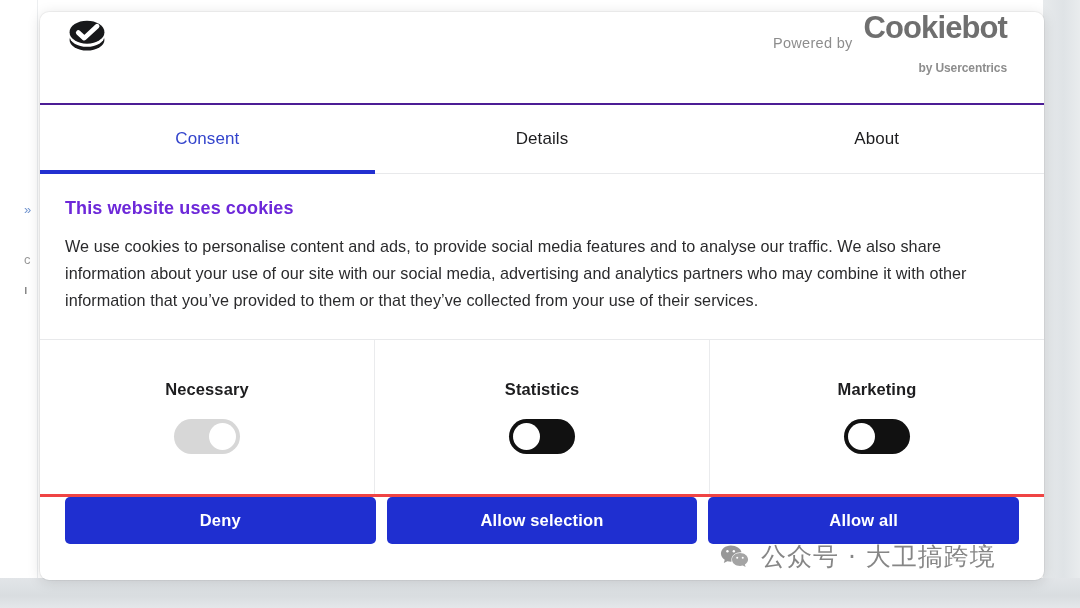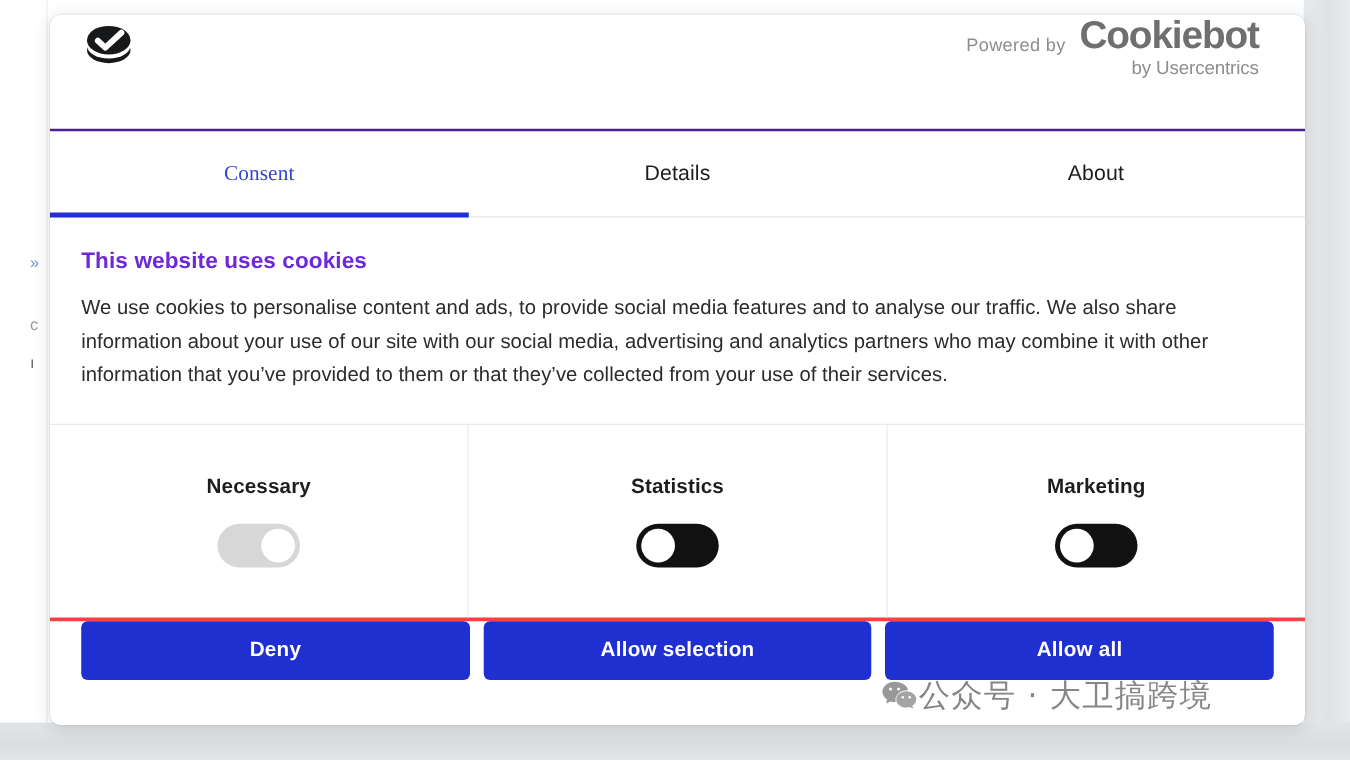"by Usercentrics" .cookiebot-sub { font-size: 15px -> 12px; font-weight: none -> bold; margin-top: 4px -> 19px }
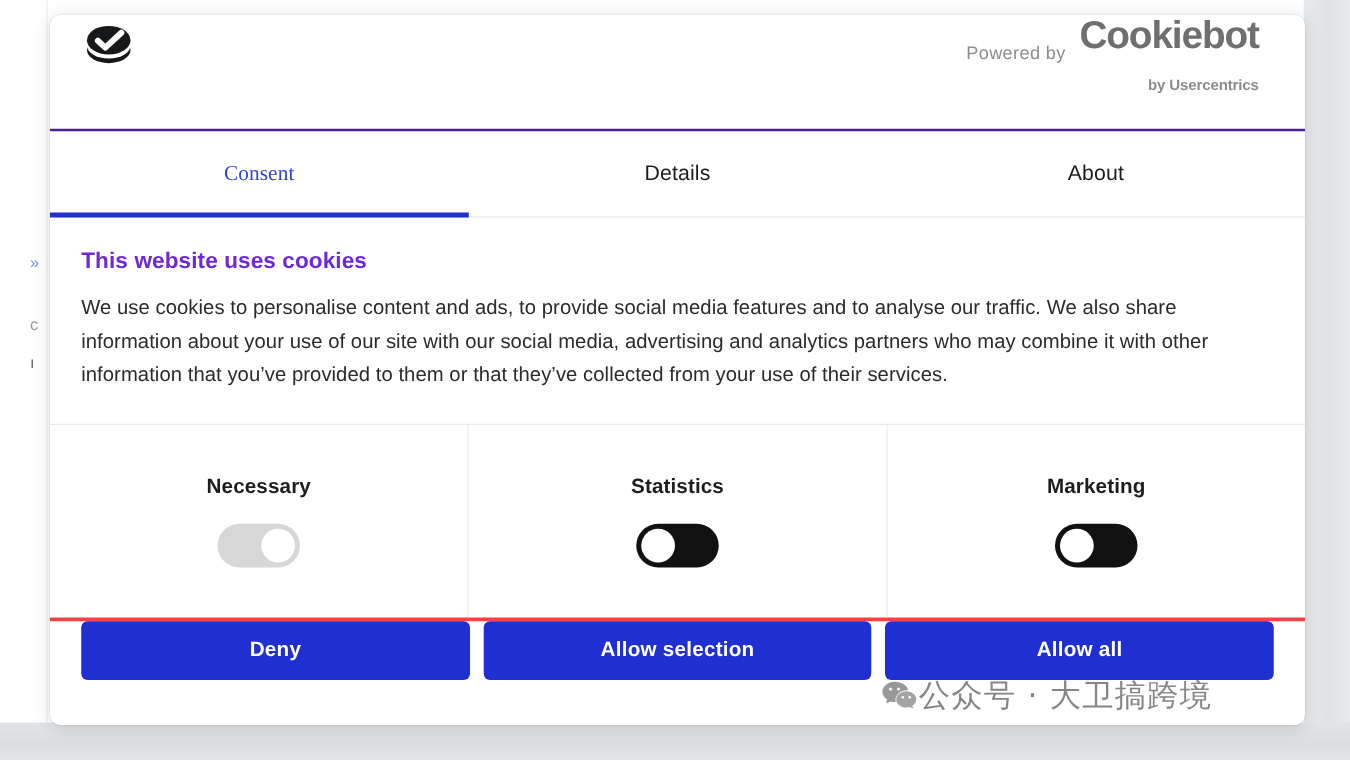"Consent" .tab.active { font-family: Liberation Serif, serif -> none }
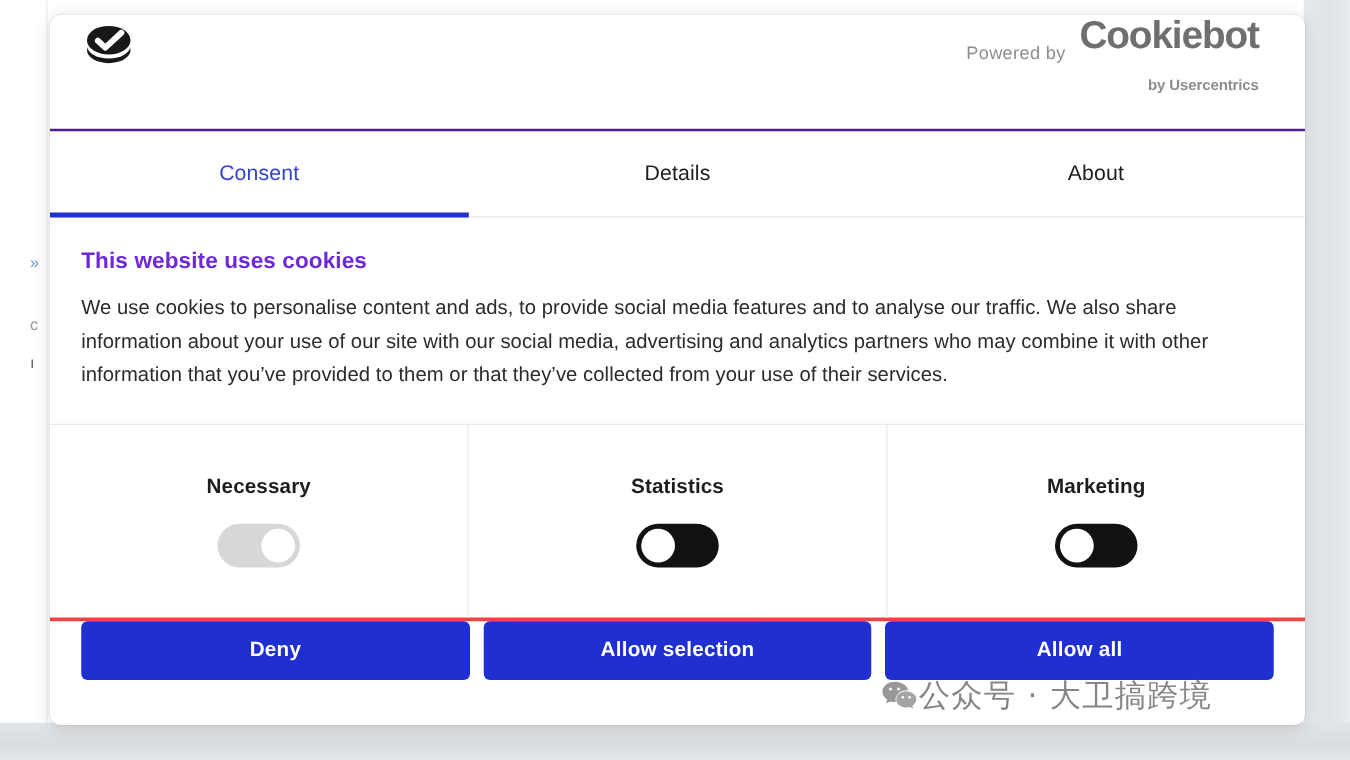"公众号 · 大卫搞跨境" #watermark { gap: none -> 11px; left: 704px -> 719px }
